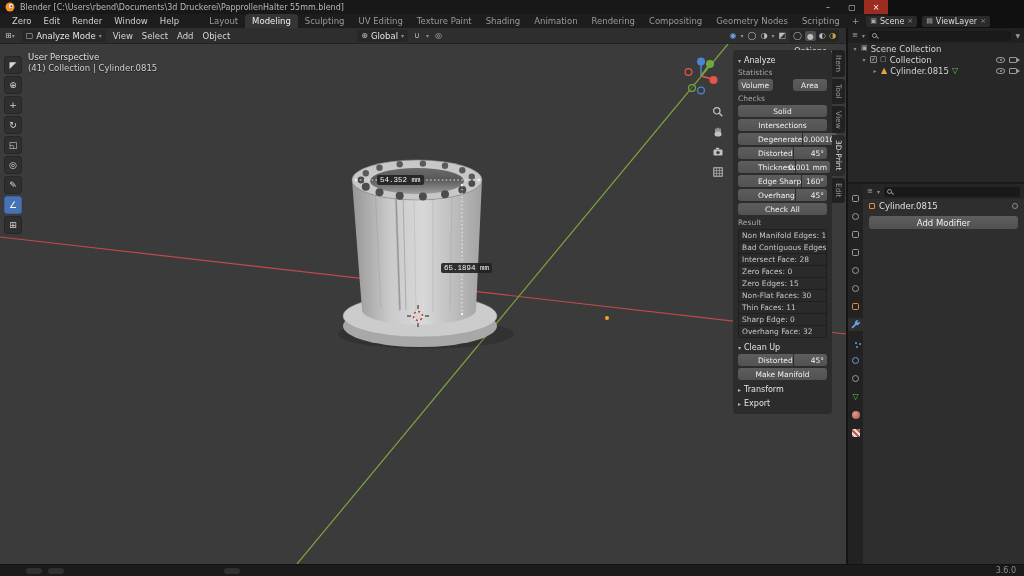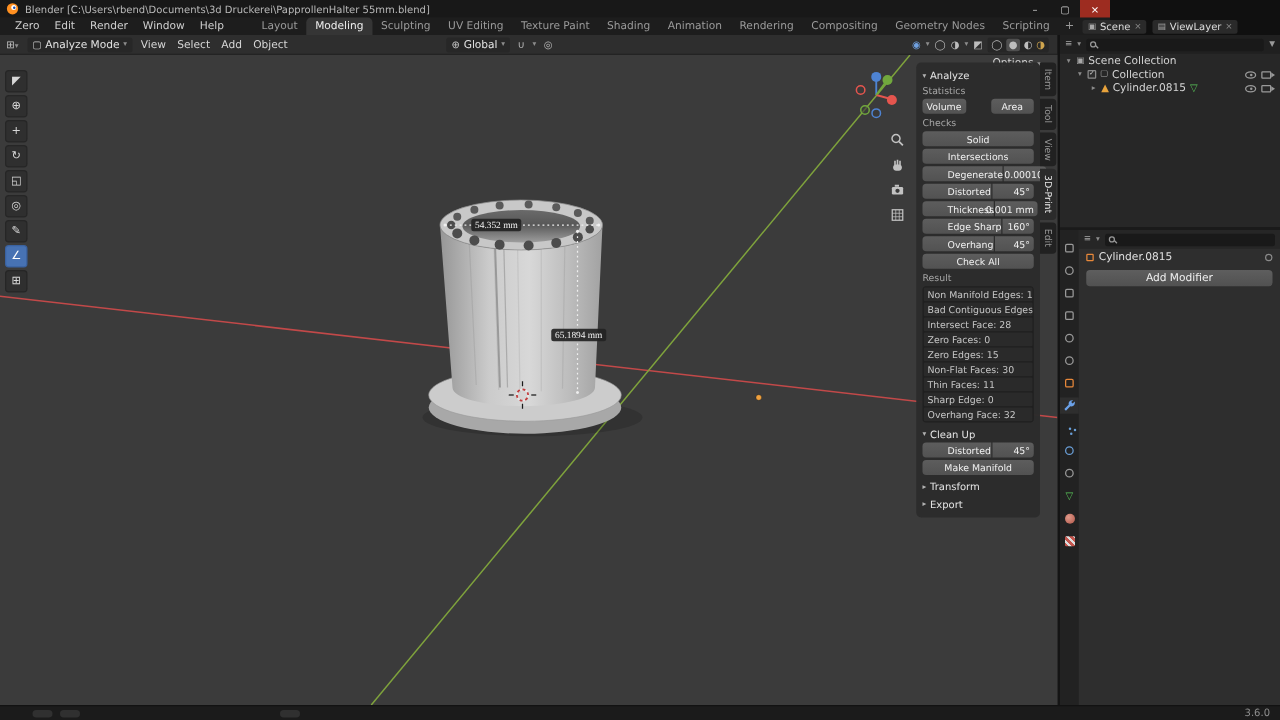"User Perspective" div.overlay-text { html: none -> <div> <div>User Perspective</div> <div>(41) Collection | Cylinder.0815</div> </div> }
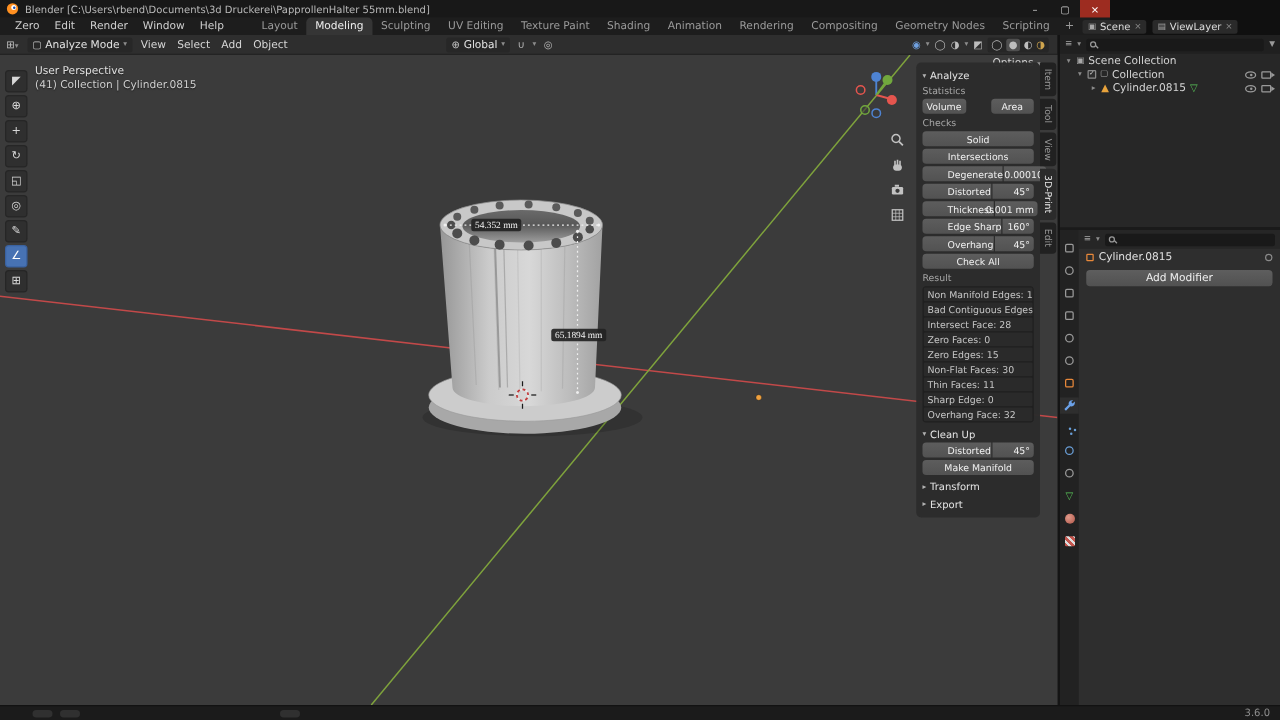"54.352 mm" .measure-badge { font-family: Liberation Serif, serif -> Liberation Mono, monospace }
